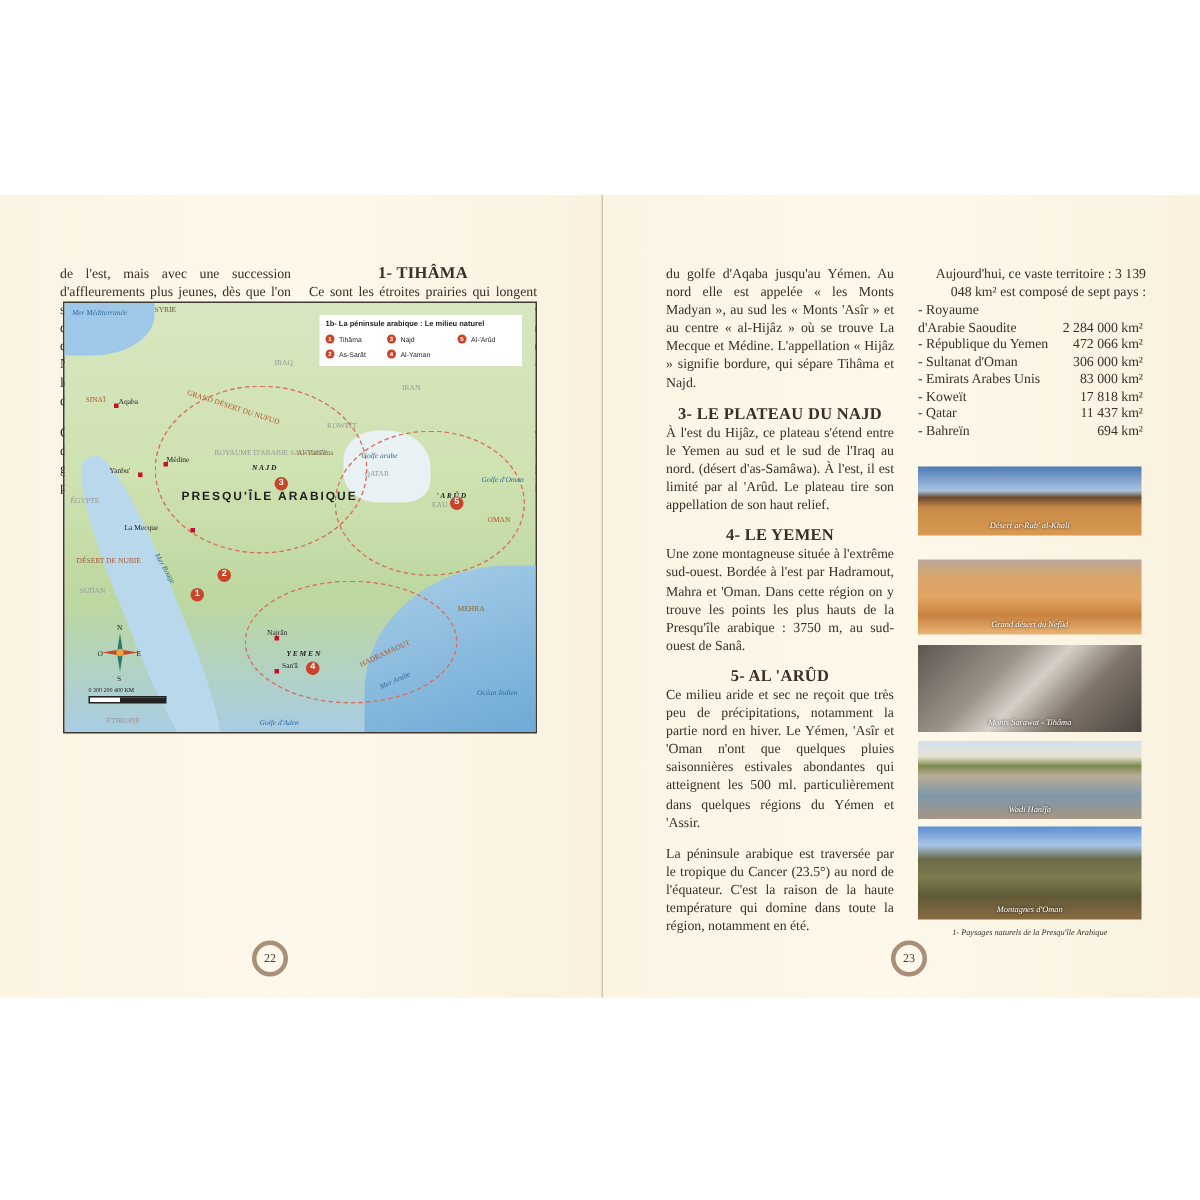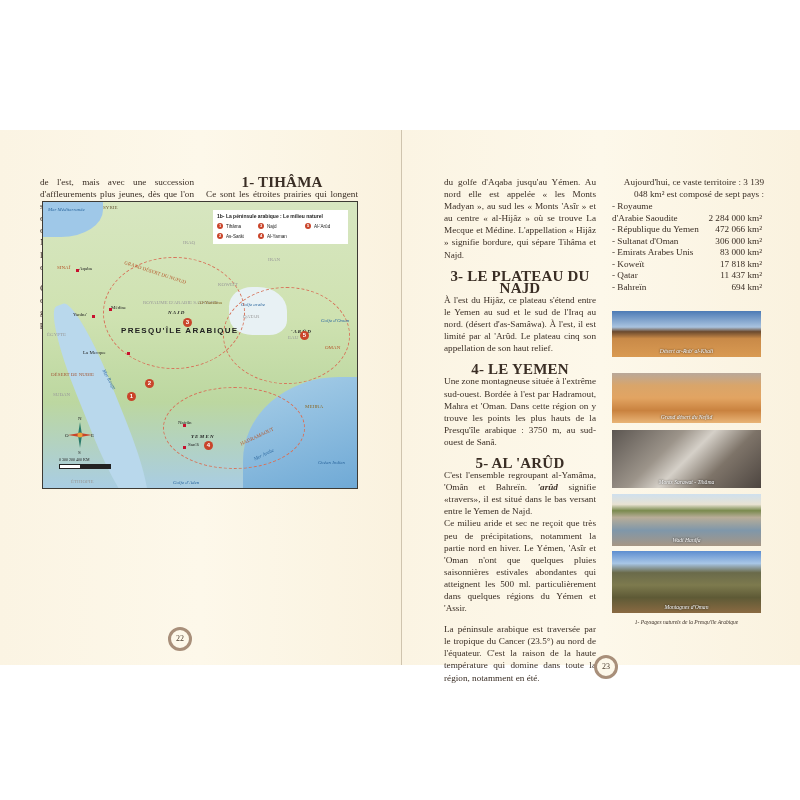"1- TIHÂMA" .h { font-size: 15px -> 11px }
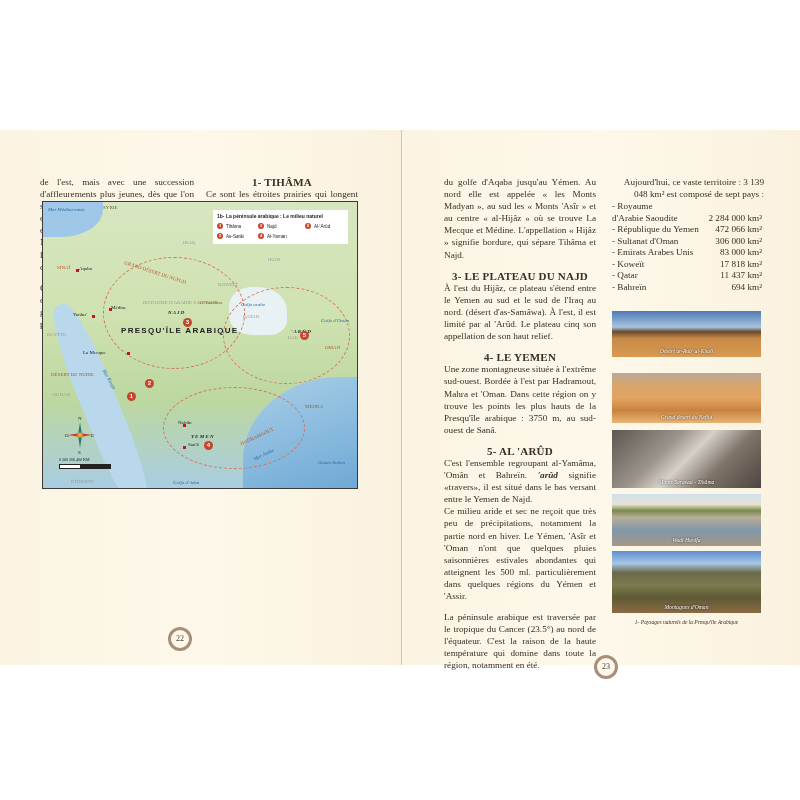"À l'est du Hijâz, ce" p { text: cinq -> tire }
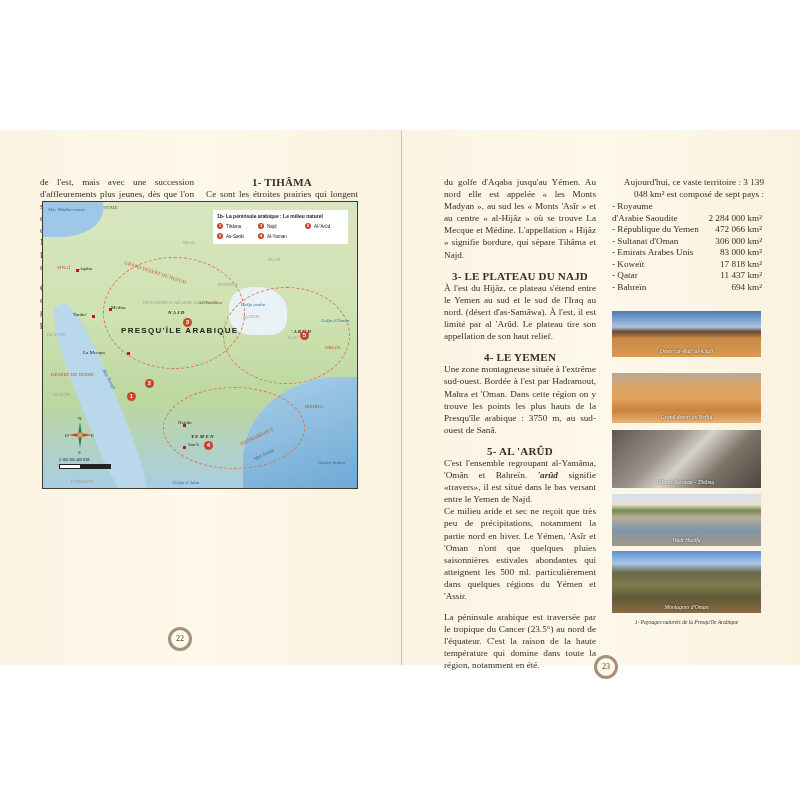"C'est l'ensemble regroupant al-Yamâma," p { html: <p><span>C'est l'ensemble regroupant al-Yamâma, 'Omân et Bahreïn. </span><span>'arûd</span><span> signifie «travers», il est situé dans le bas versant entre le Yemen de Najd.</span></p> -> none }
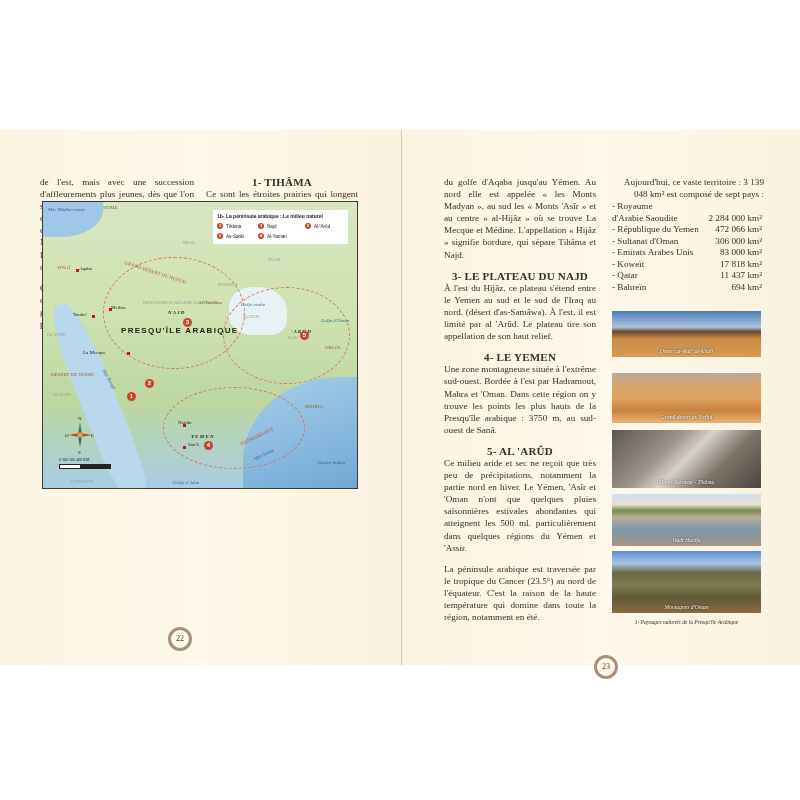"23" div.pgnum { top: 655px -> 627px }
